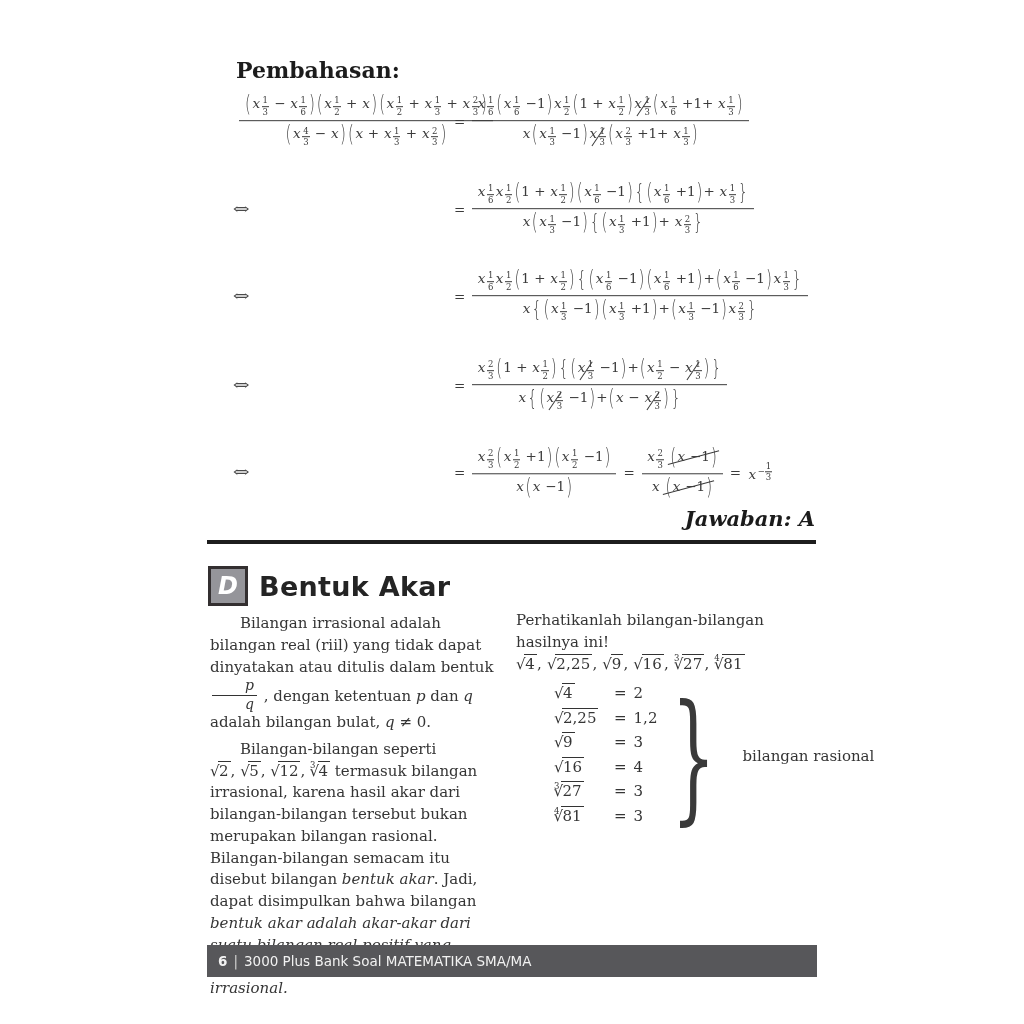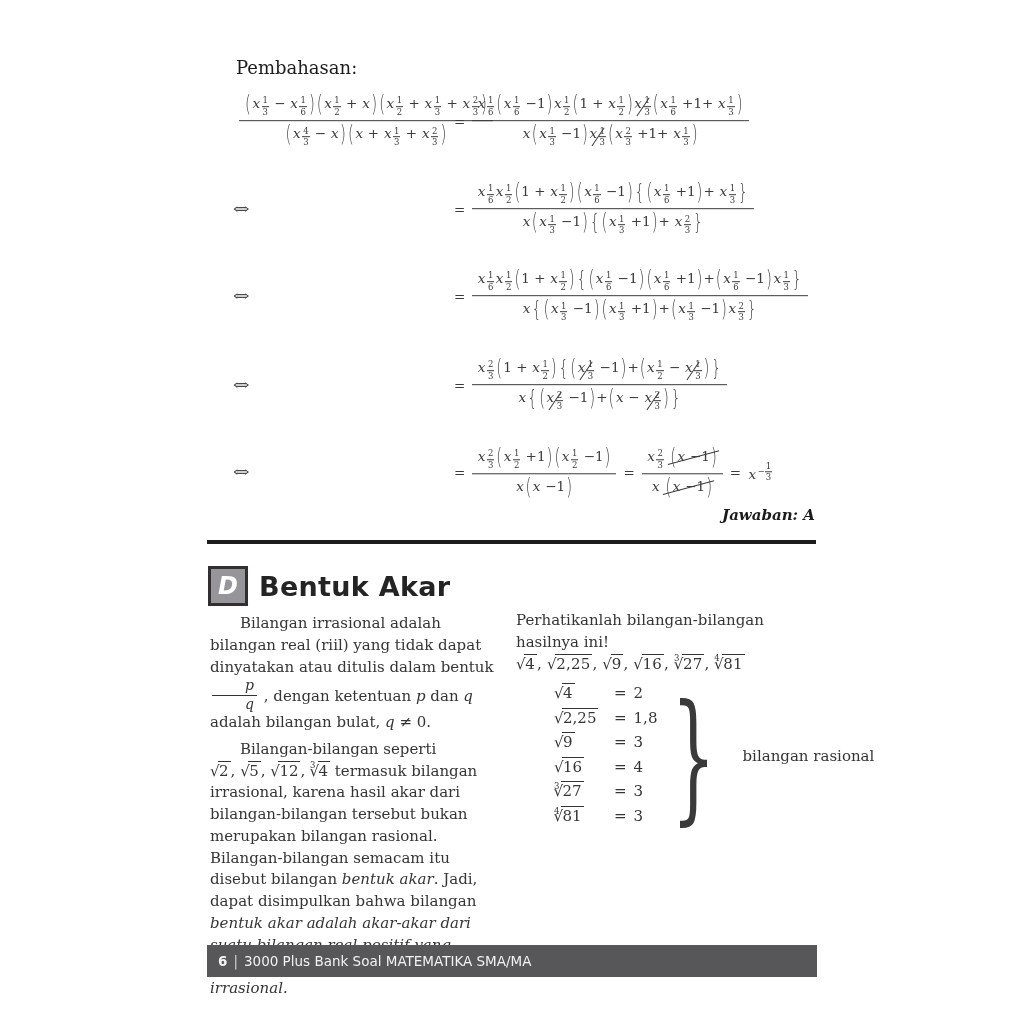"Pembahasan:" .pembahasan { font-size: 18px -> 22px; font-weight: normal -> bold }
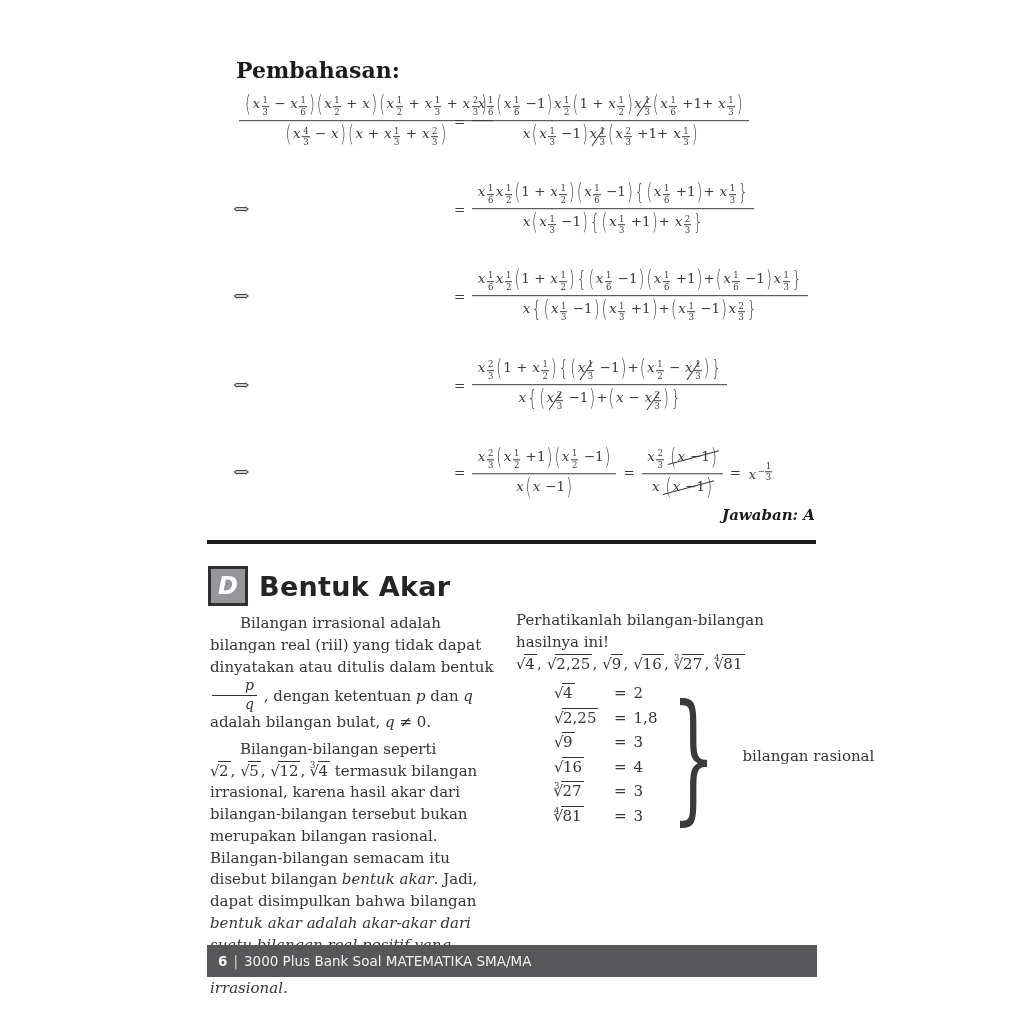"Jawaban: A" .answer { font-size: 15px -> 21px }
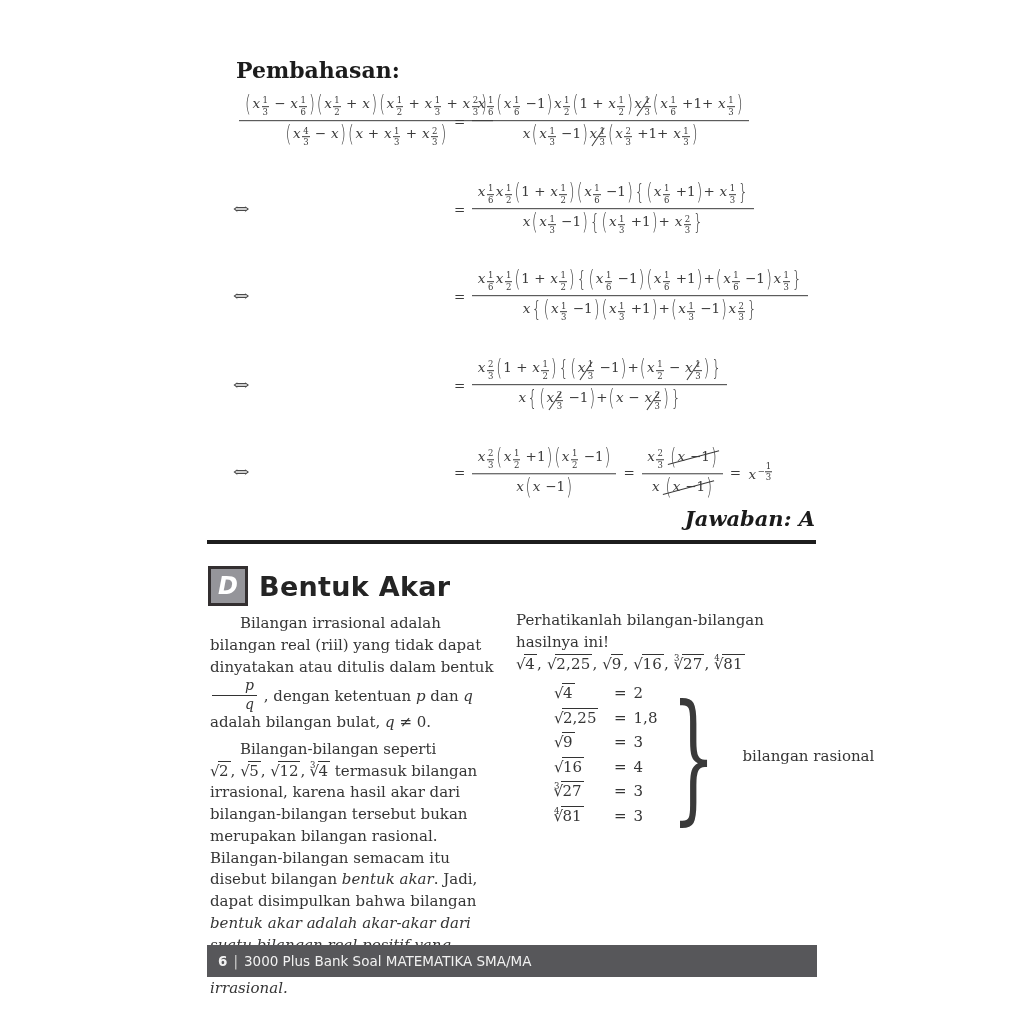"1,8" span.rl-val { text: 1,8 -> 1,2 }
